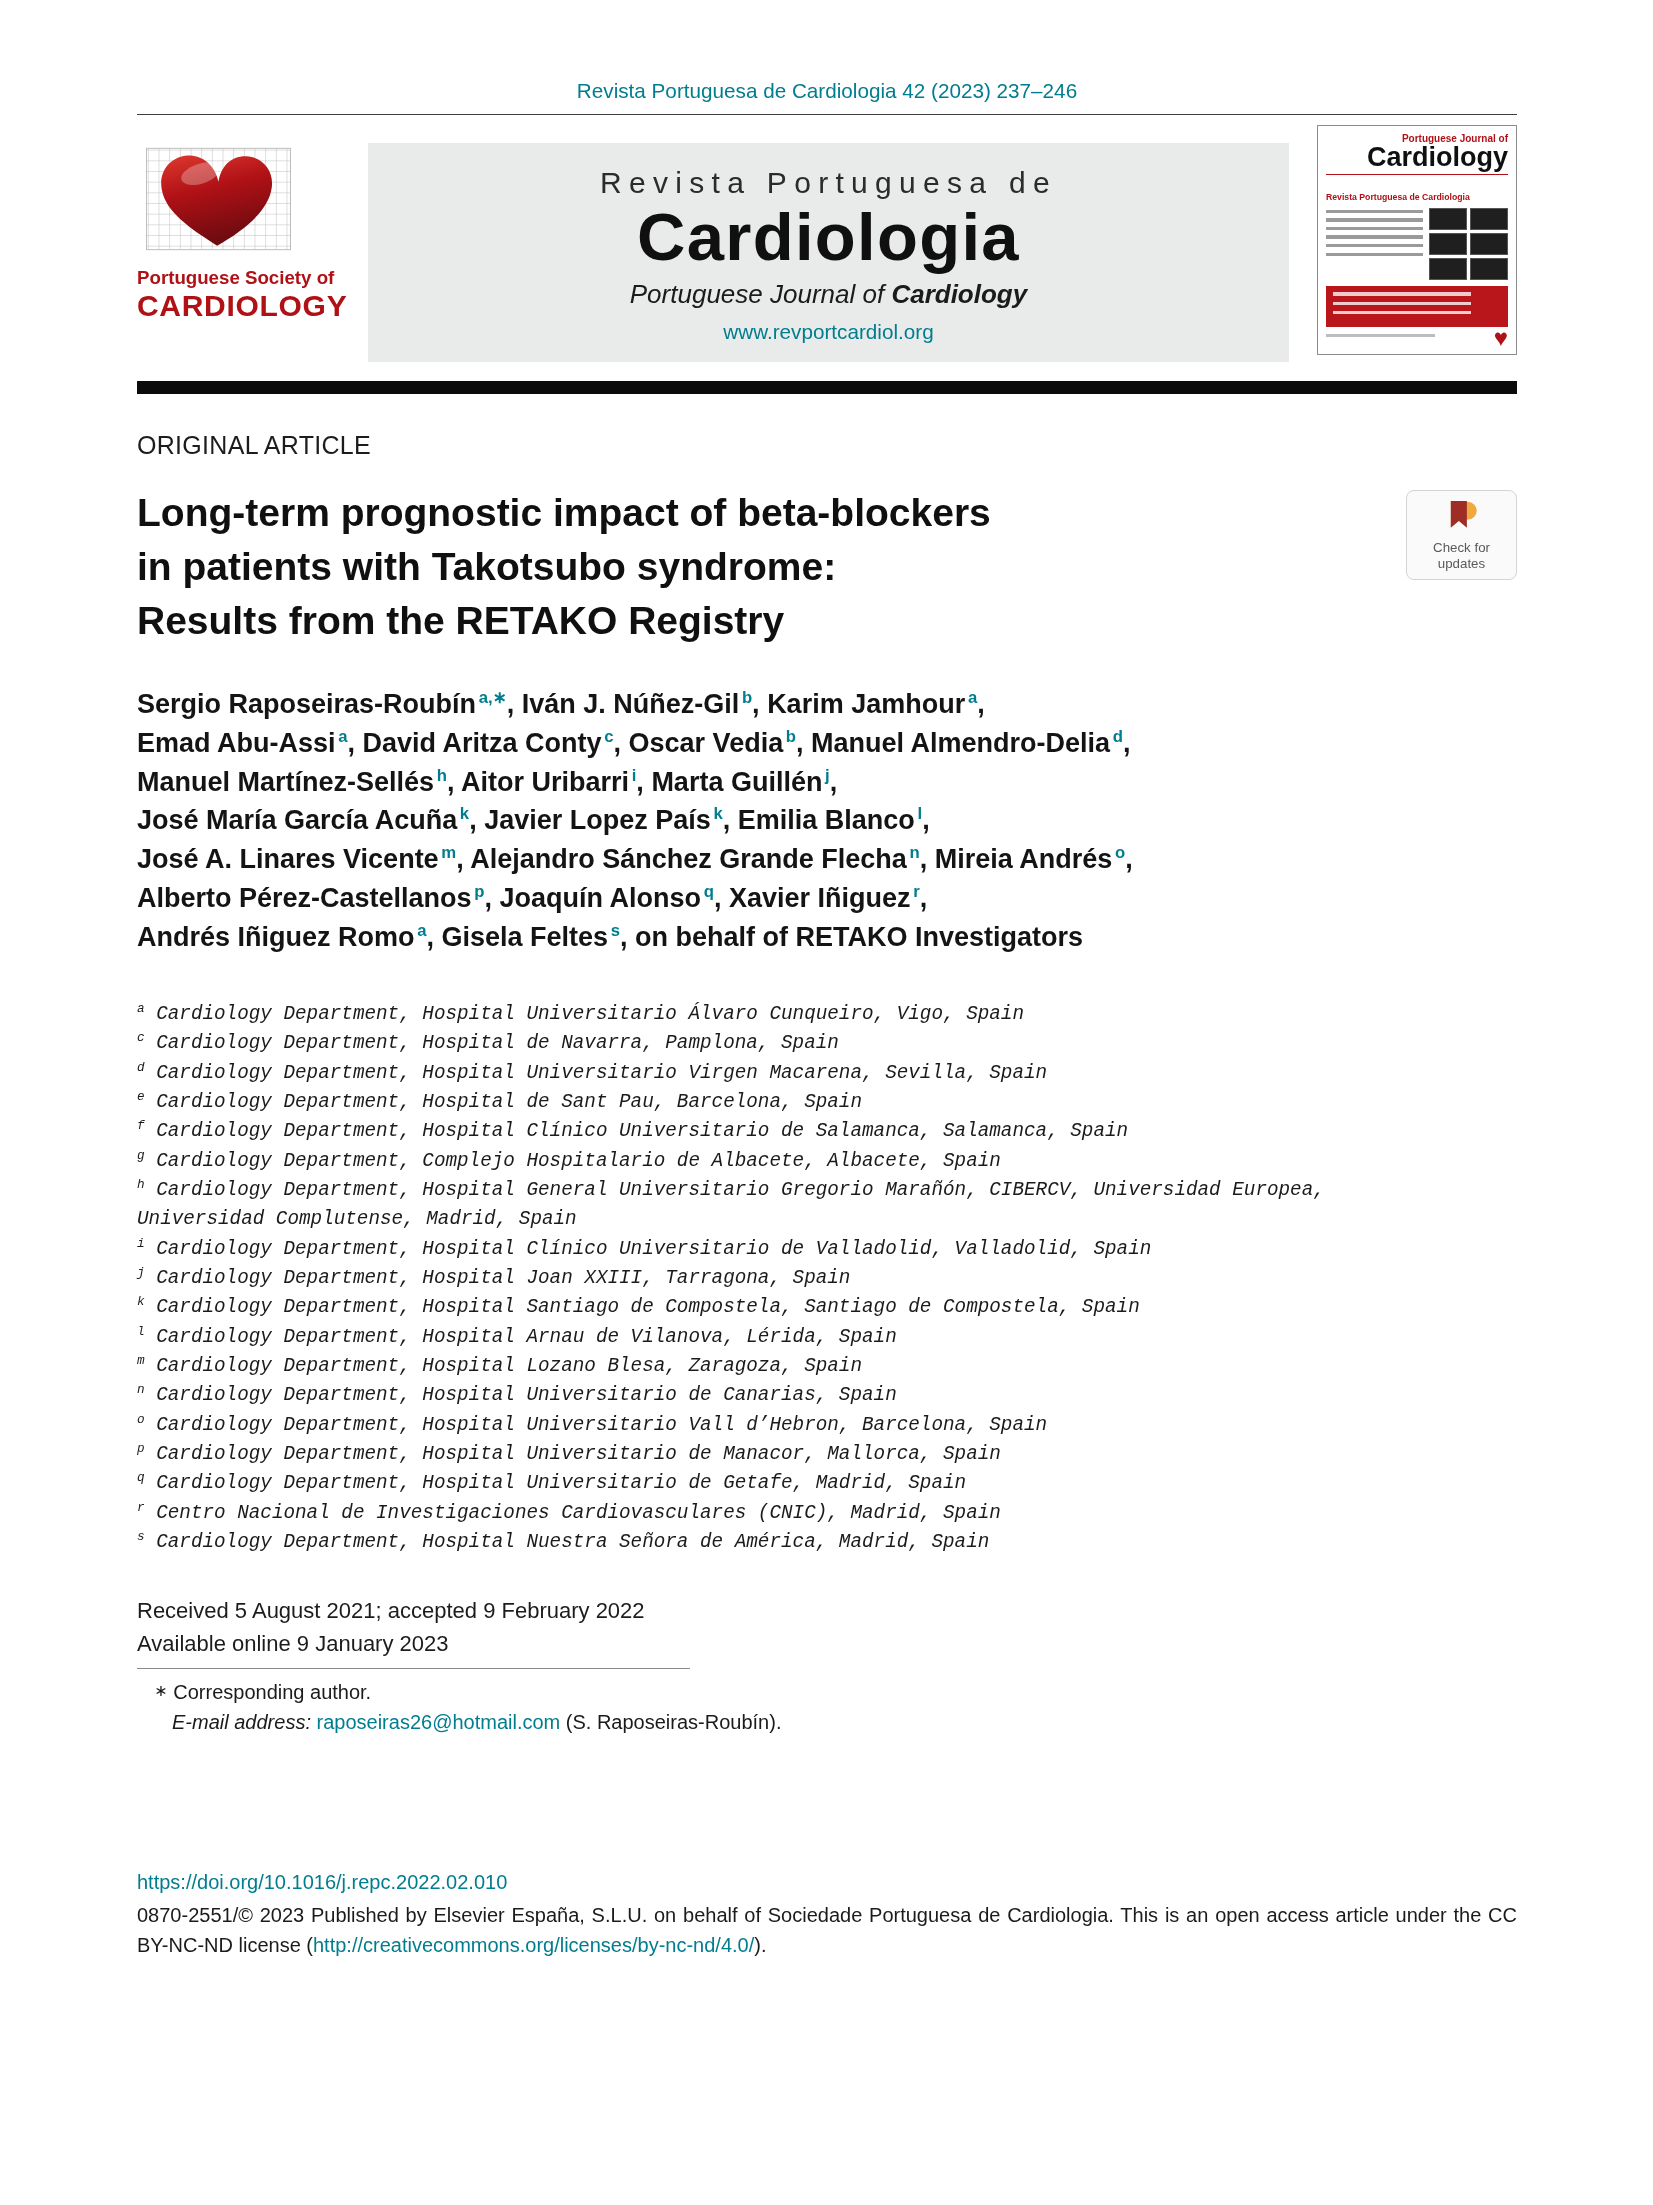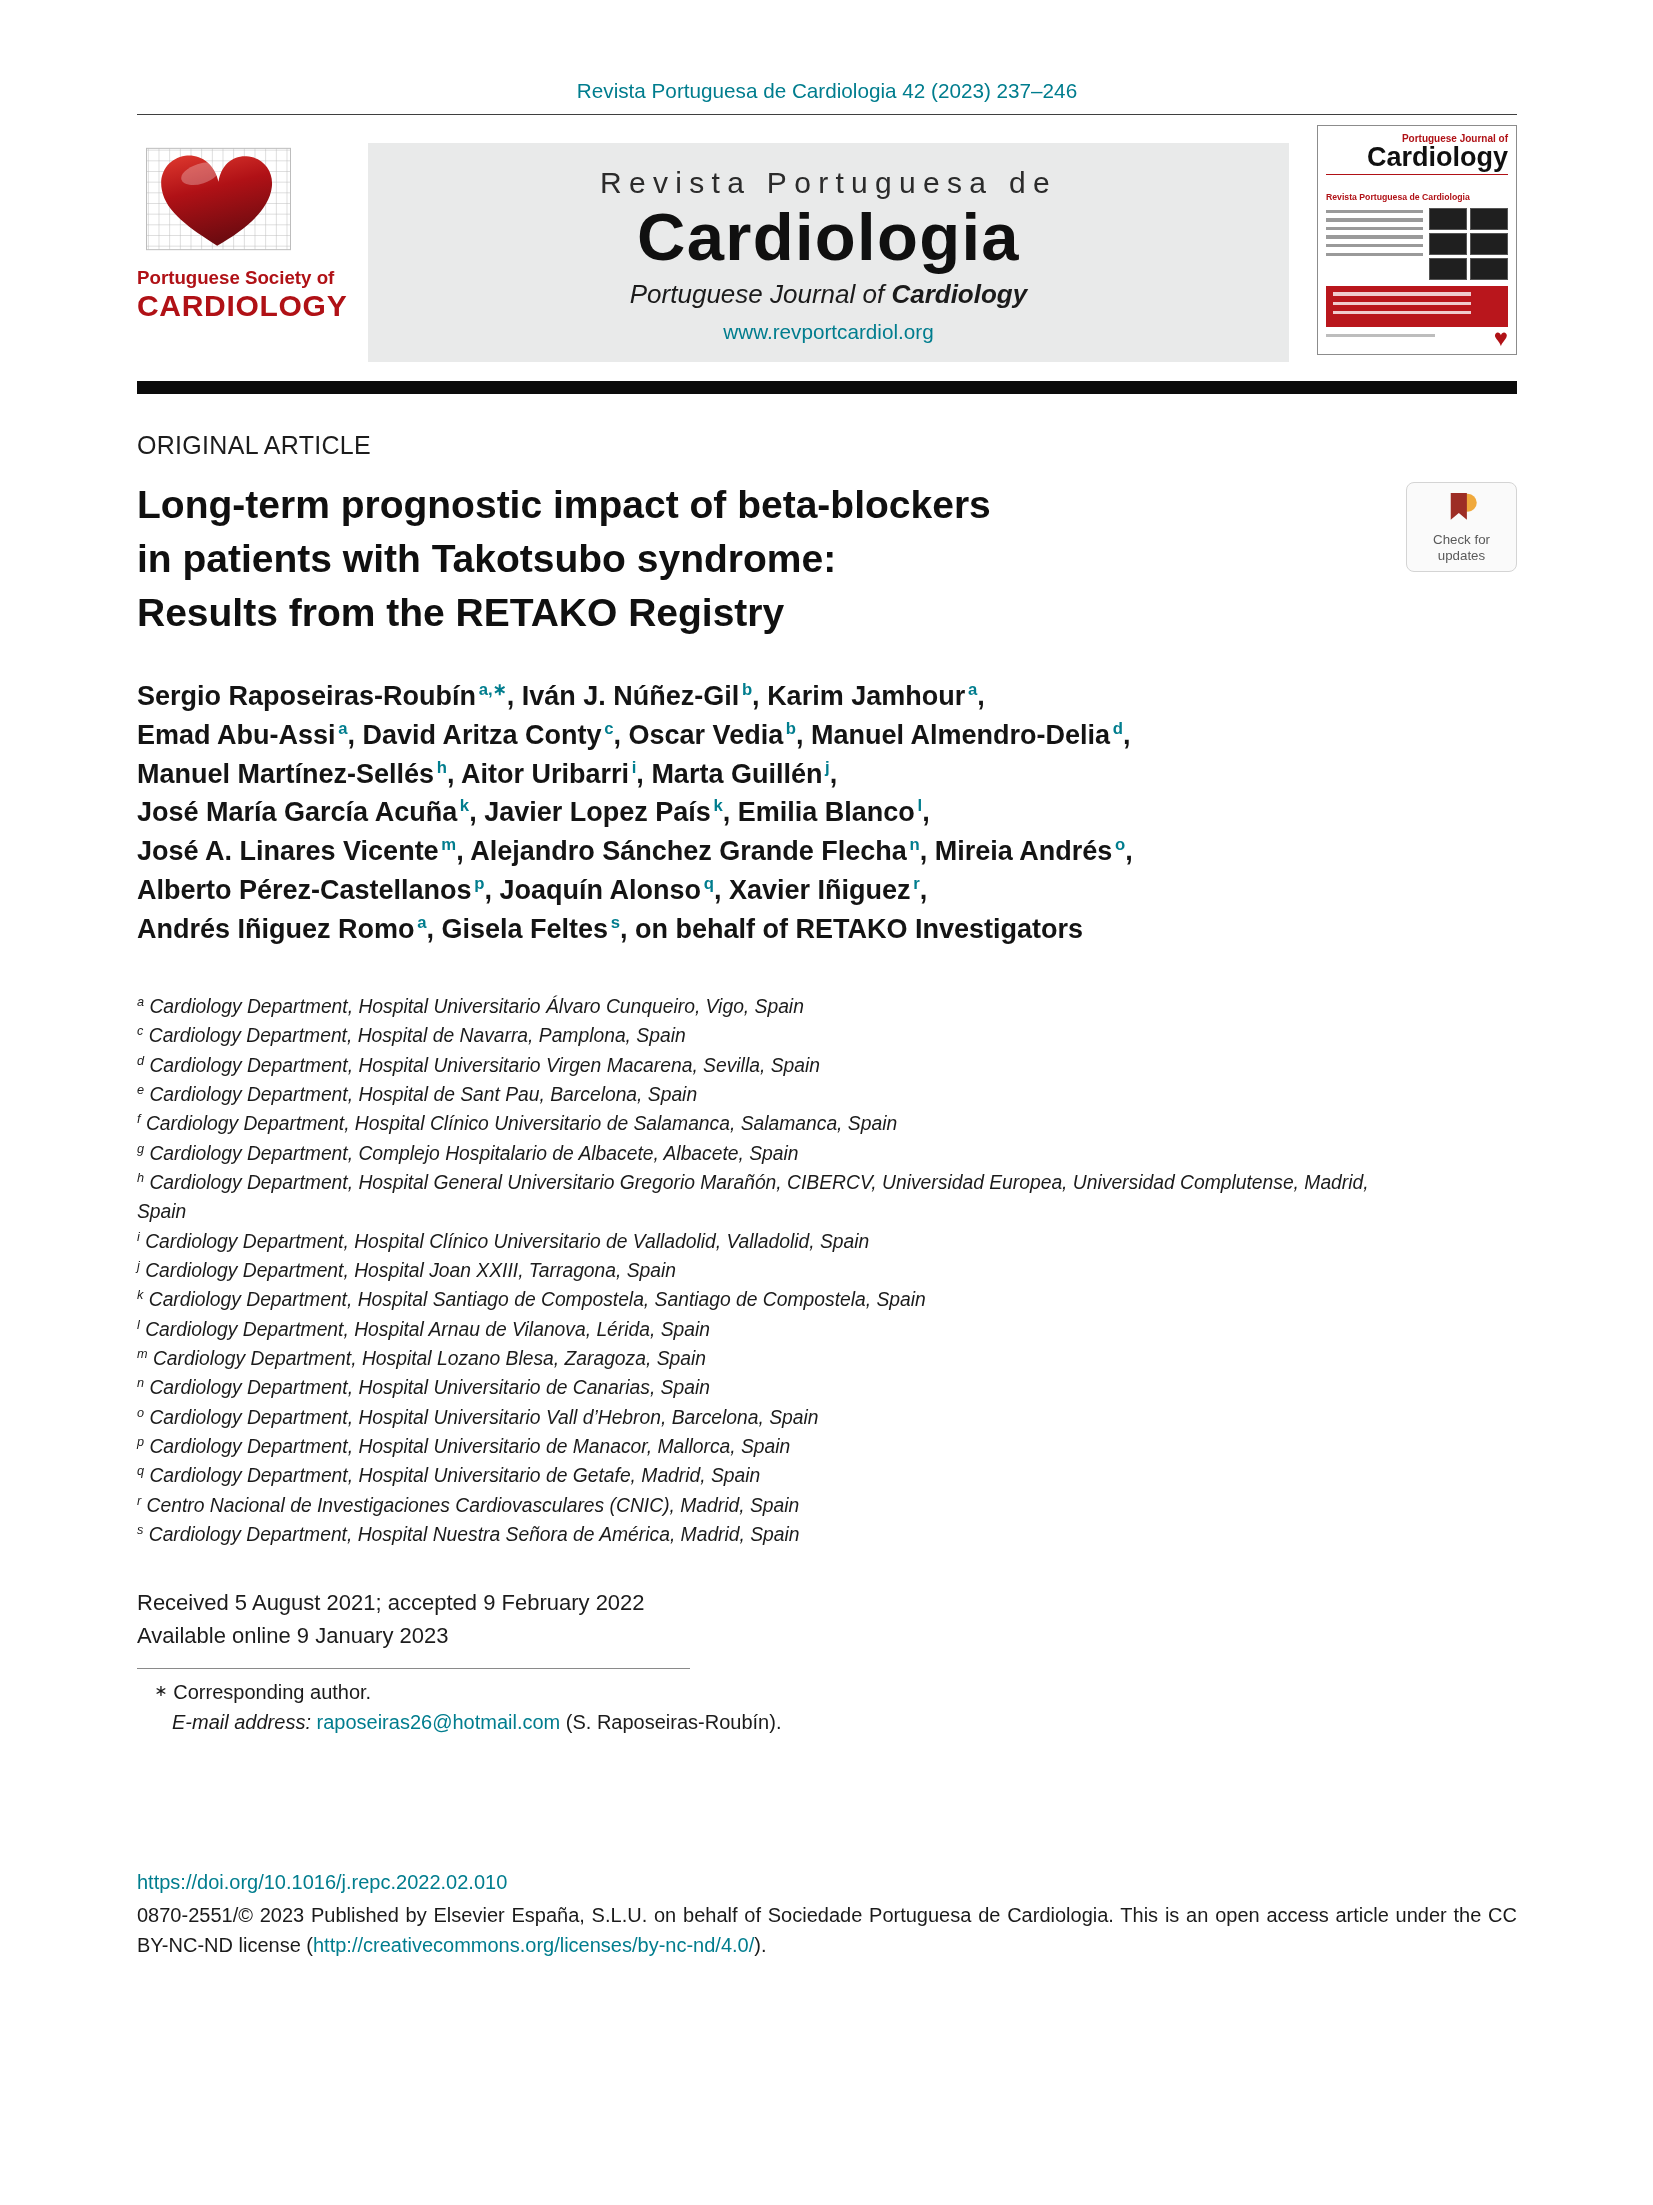"Long-term prognostic impact of" .title-row { margin-top: 18px -> 26px }
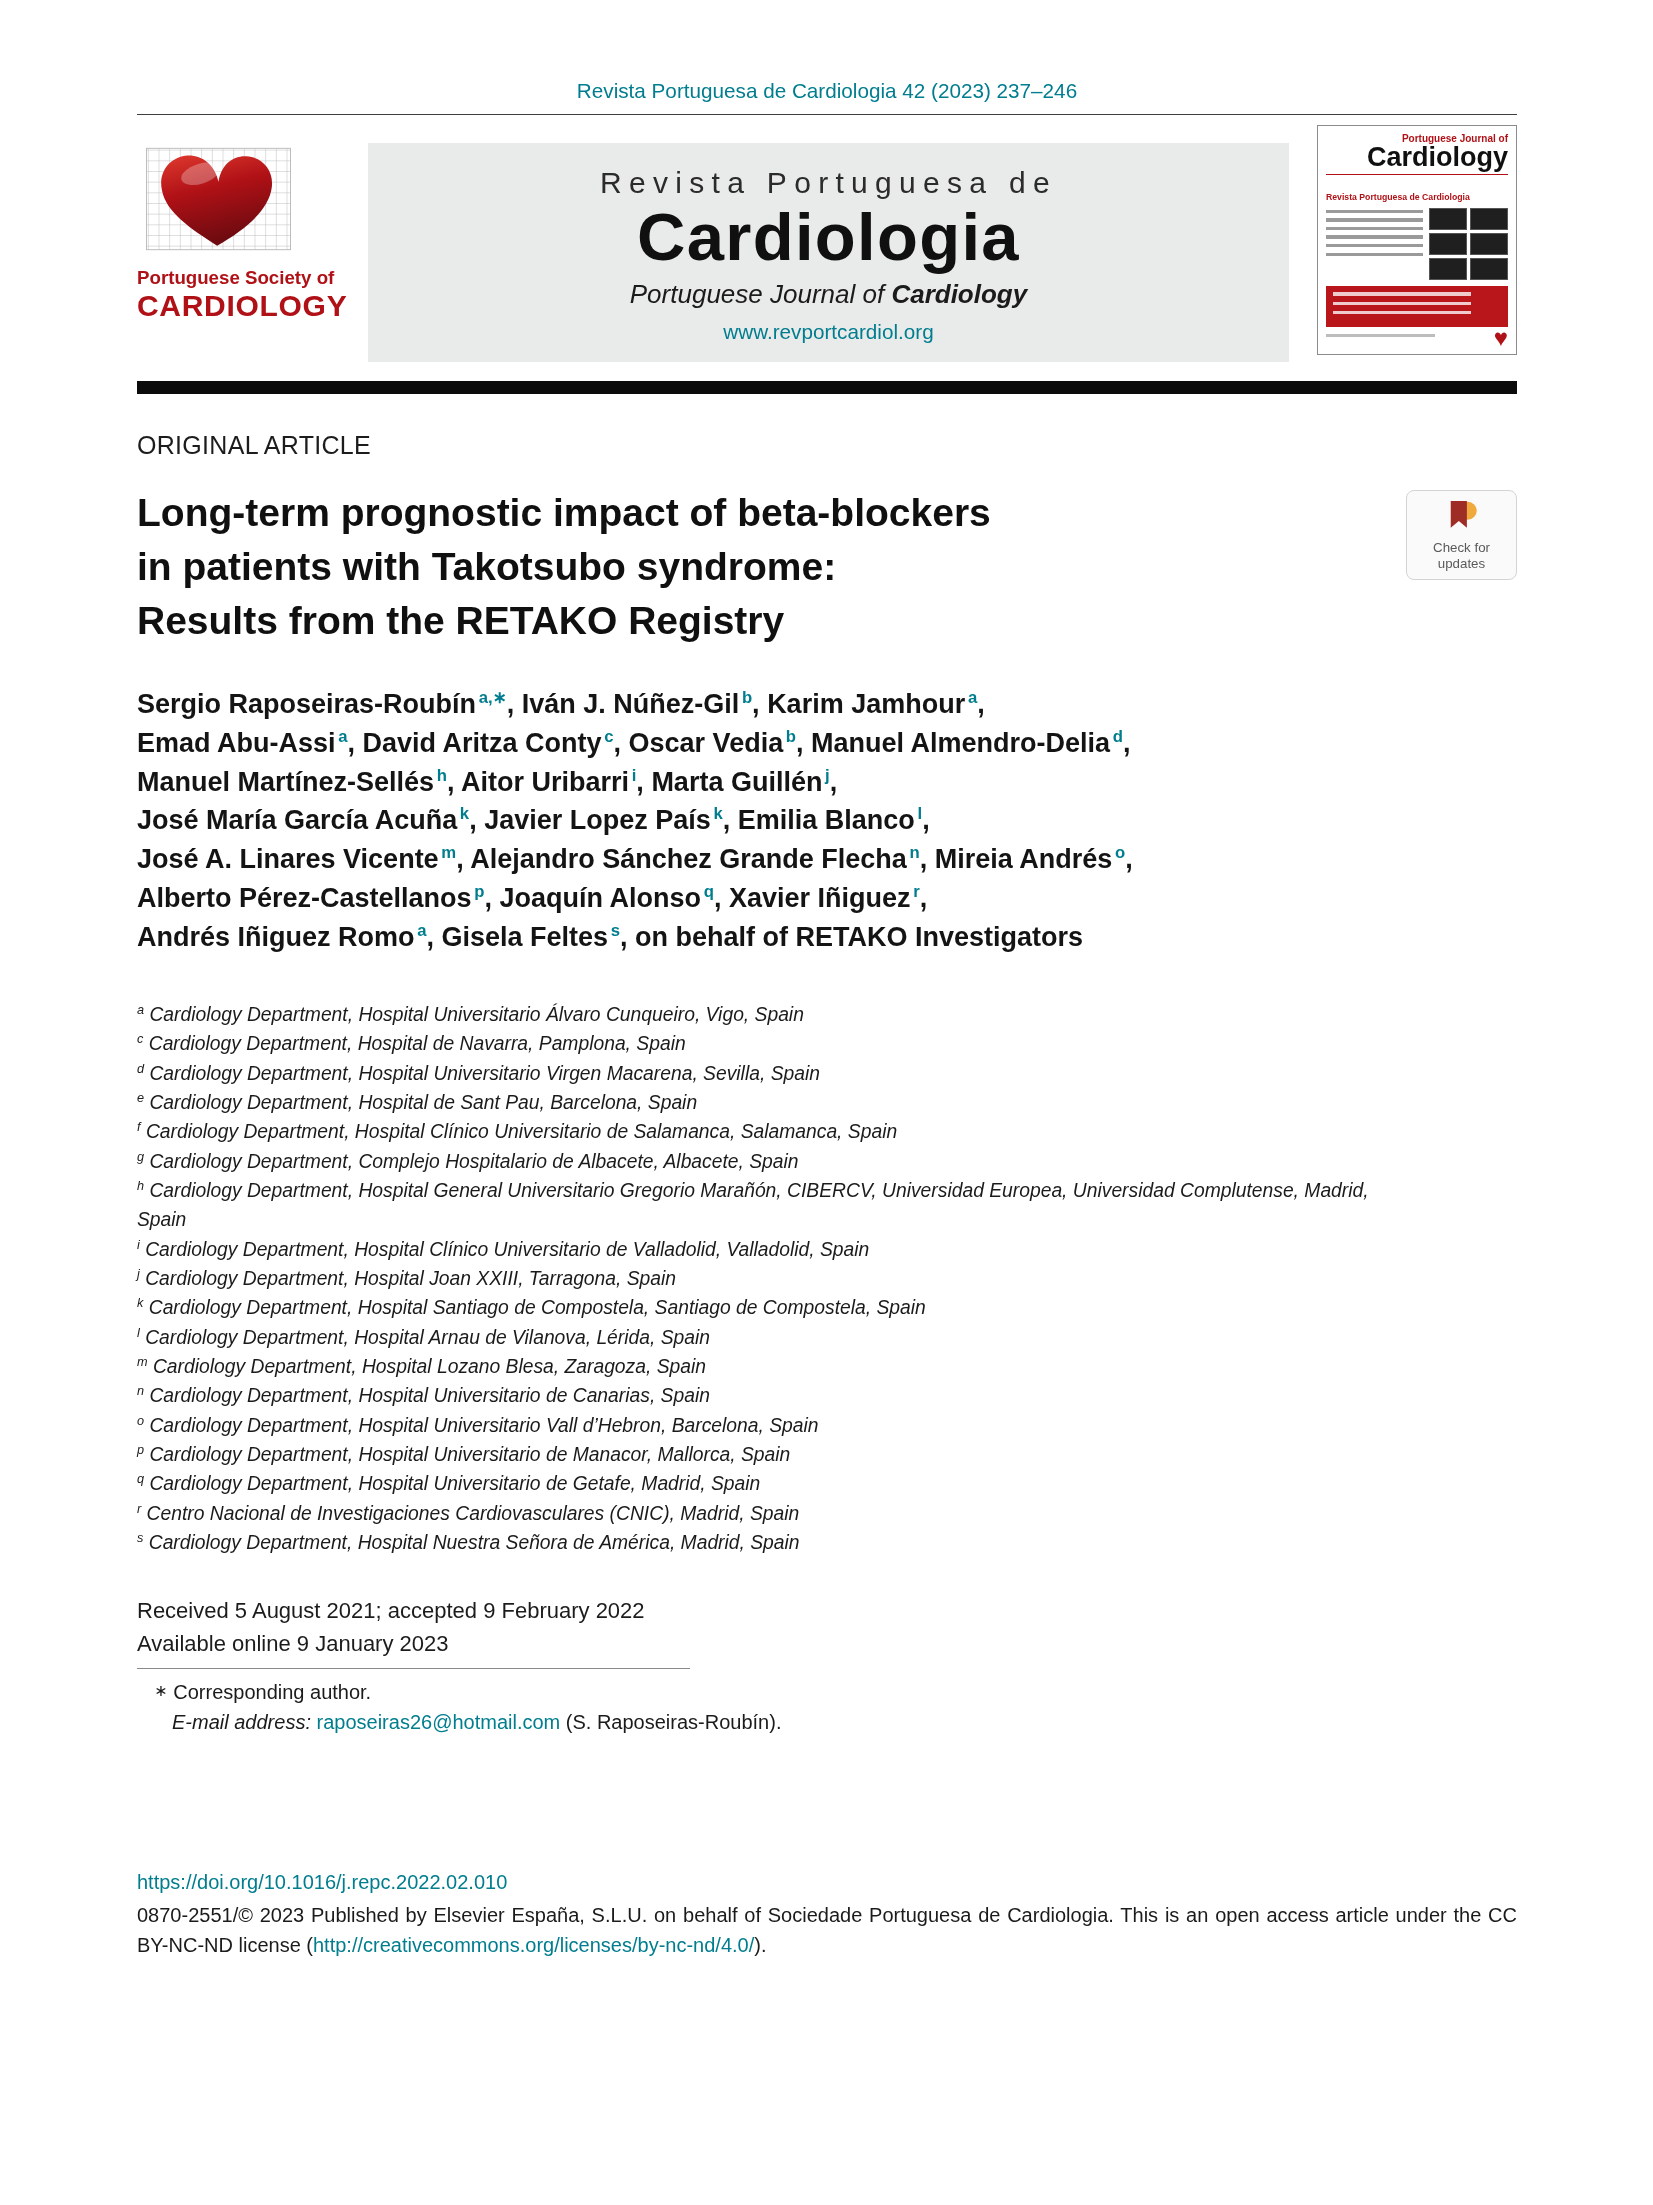"a Cardiology Department, Hospital" .affils { font-family: none -> Liberation Mono, monospace }
